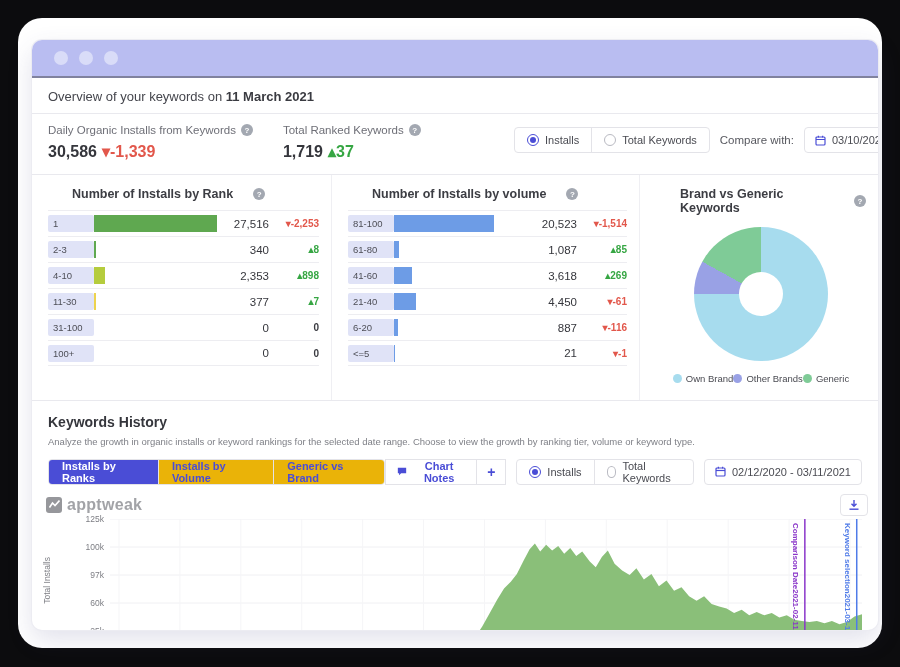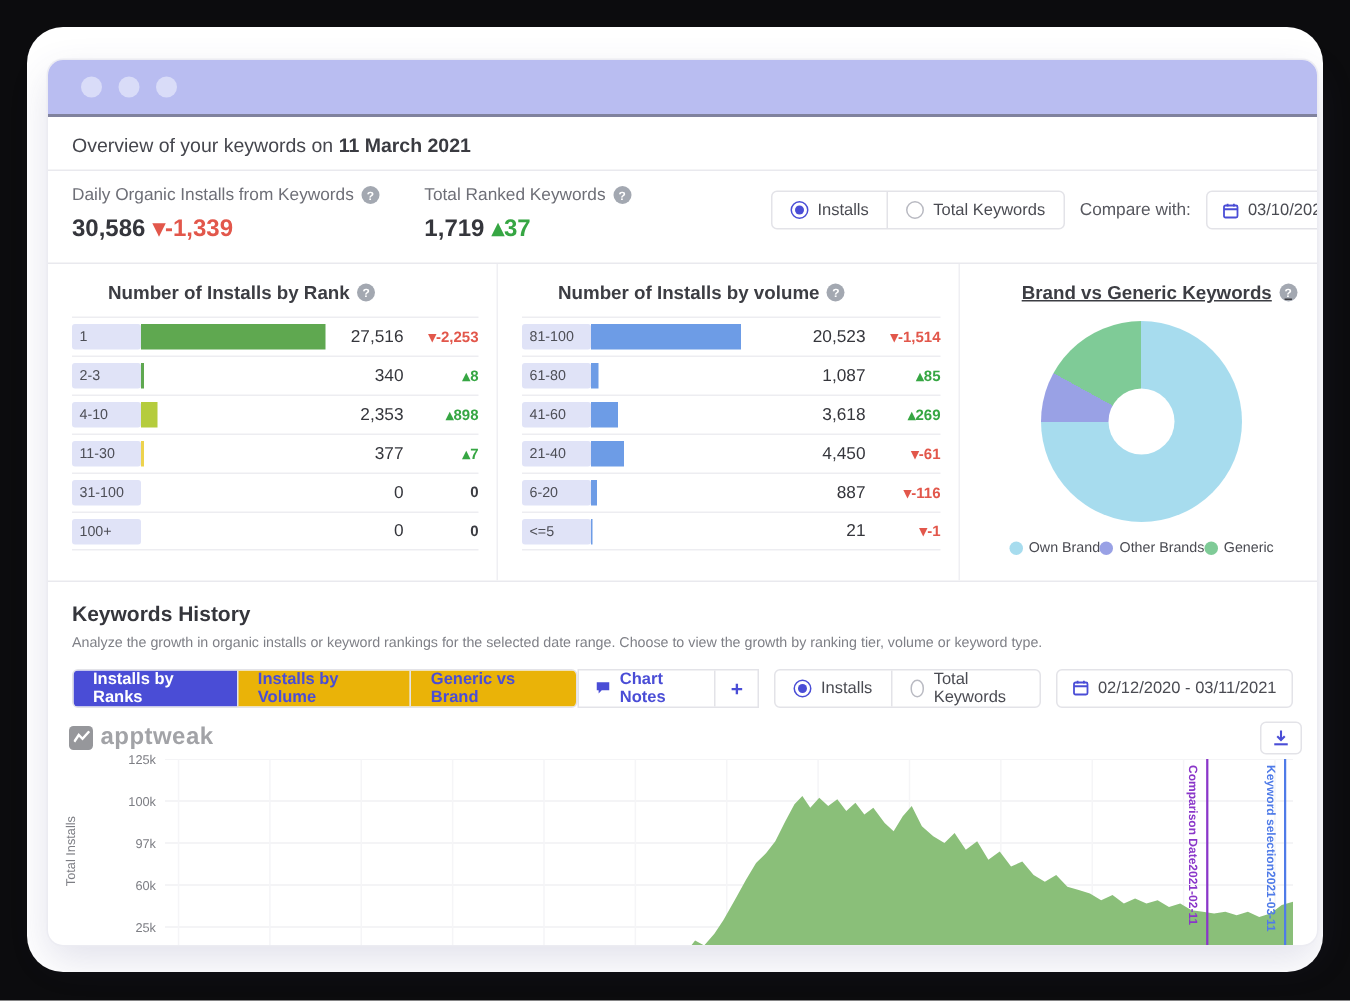"Number of Installs by Rank" .panel-title { gap: 5px -> 20px }
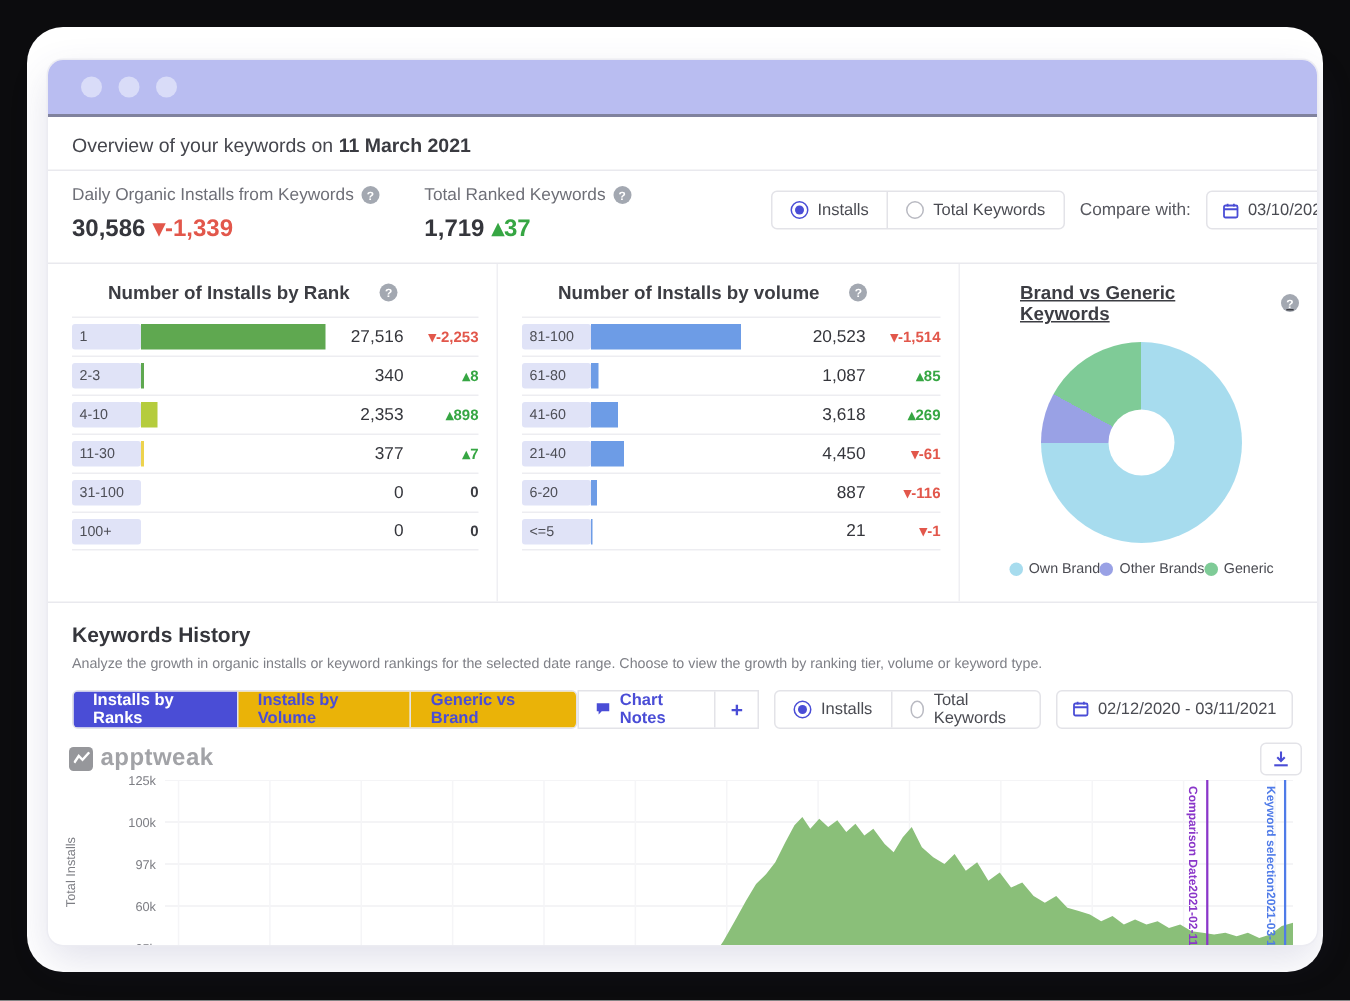"Brand vs Generic Keywords" .panel-title.center { text-decoration: underline -> none }
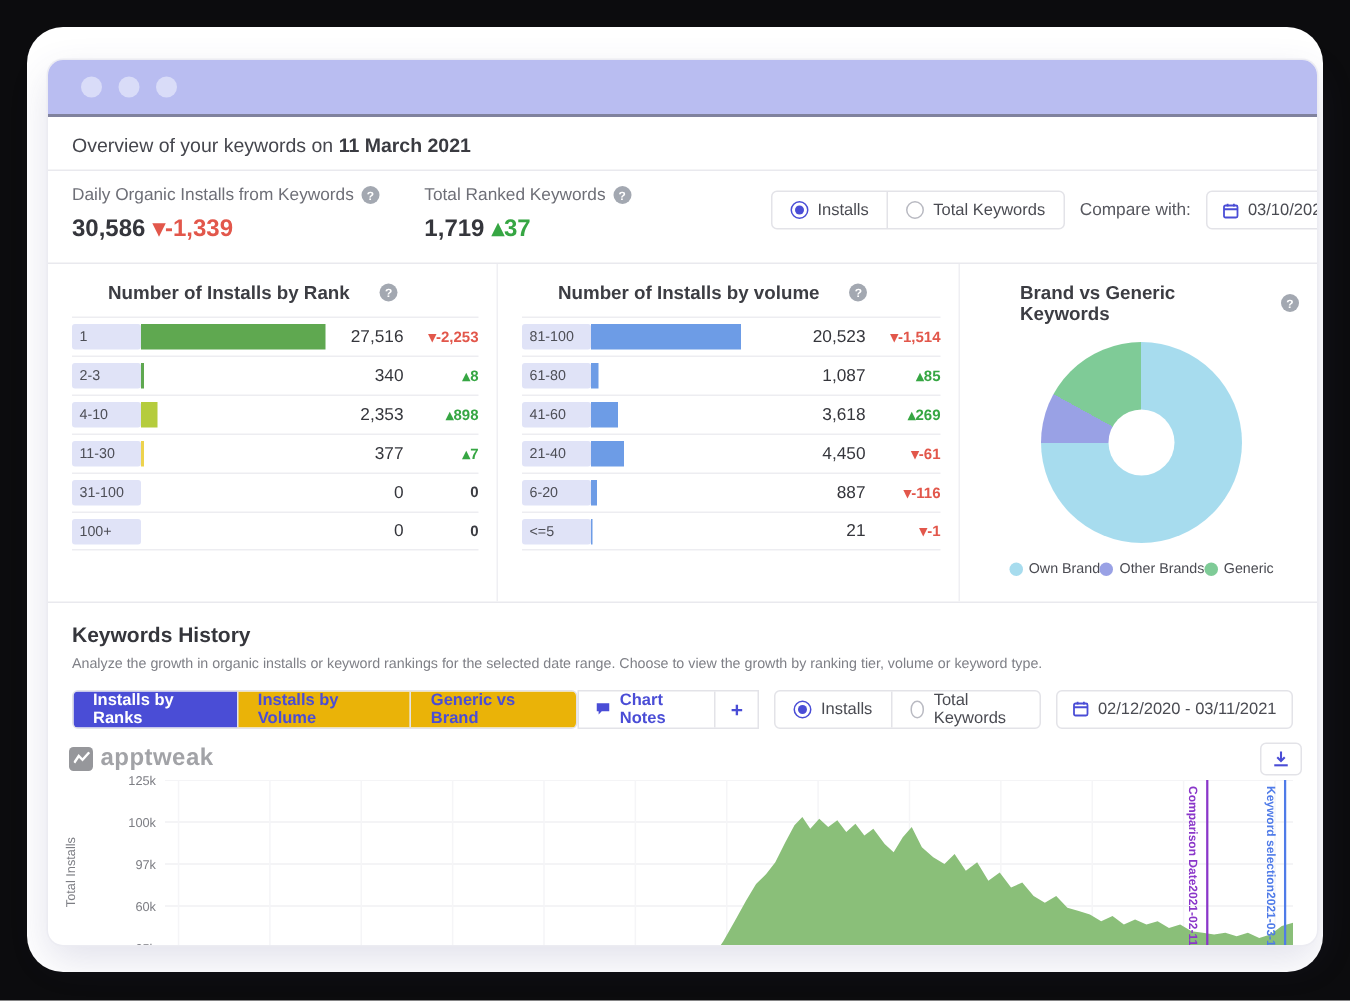"Chart Notes" .notes-box { text-align: none -> center }
